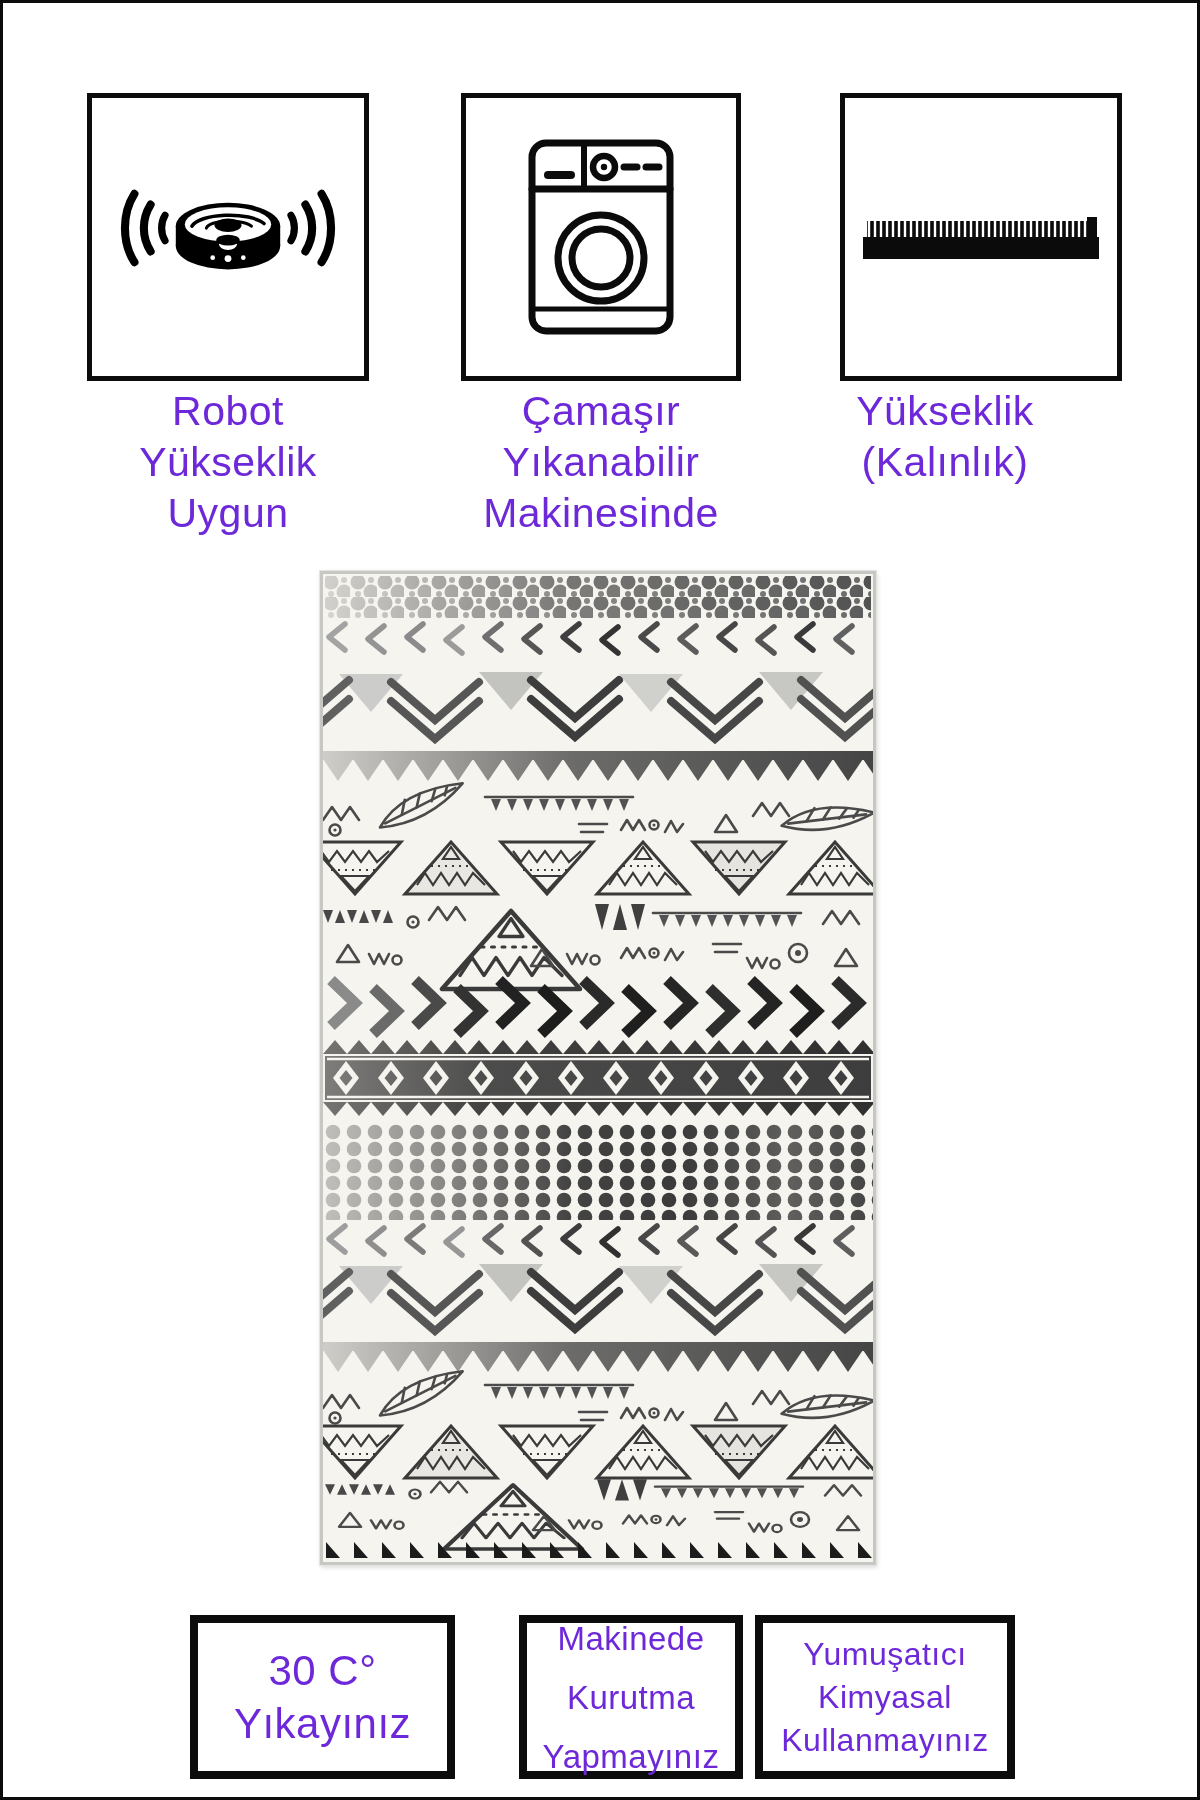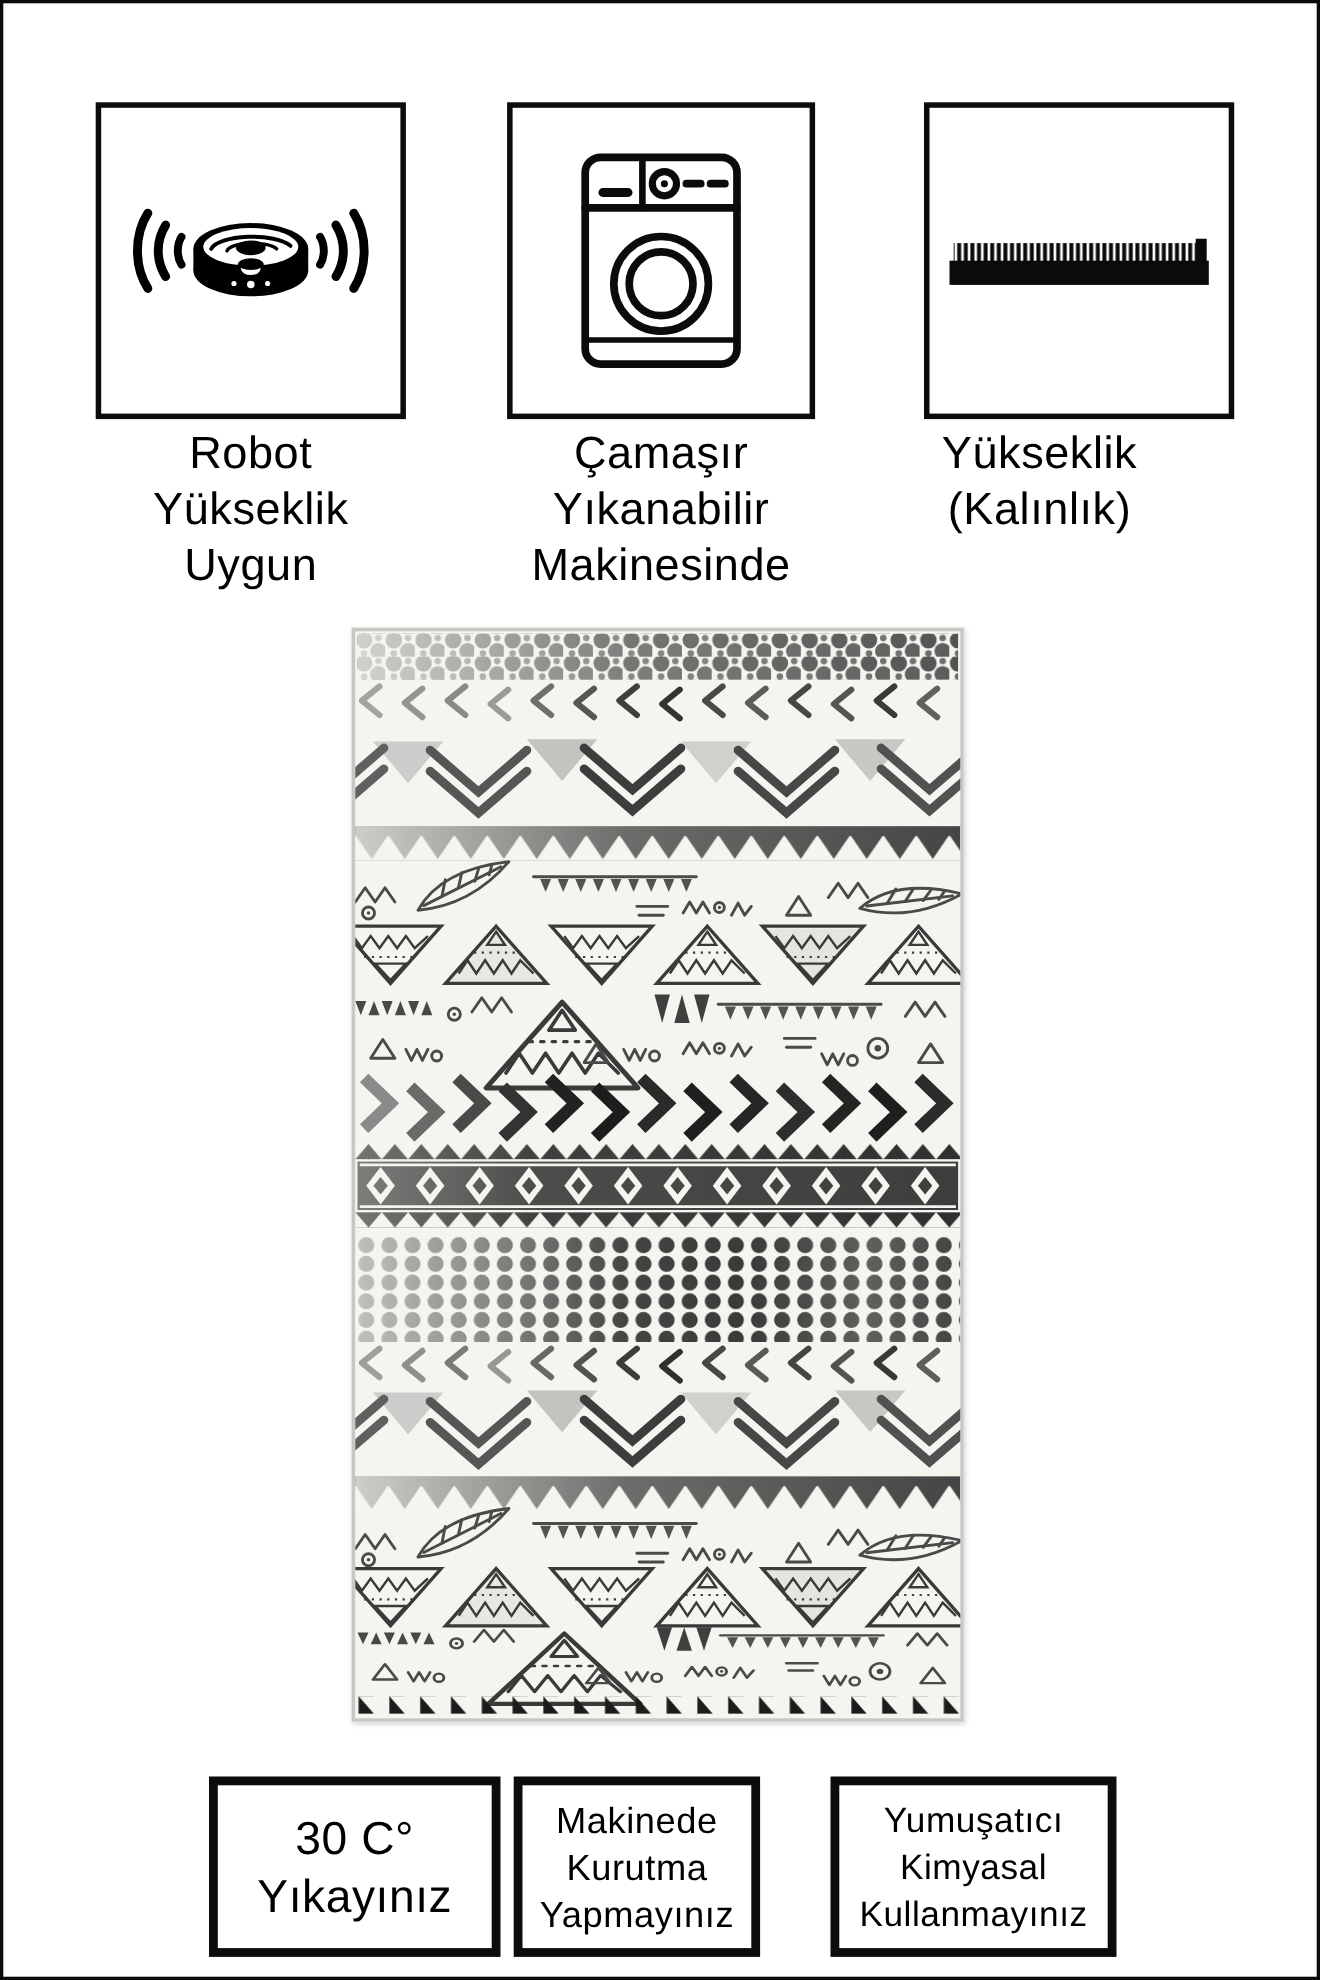"Robot" .canvas { color: #000000 -> #6d28d9 }
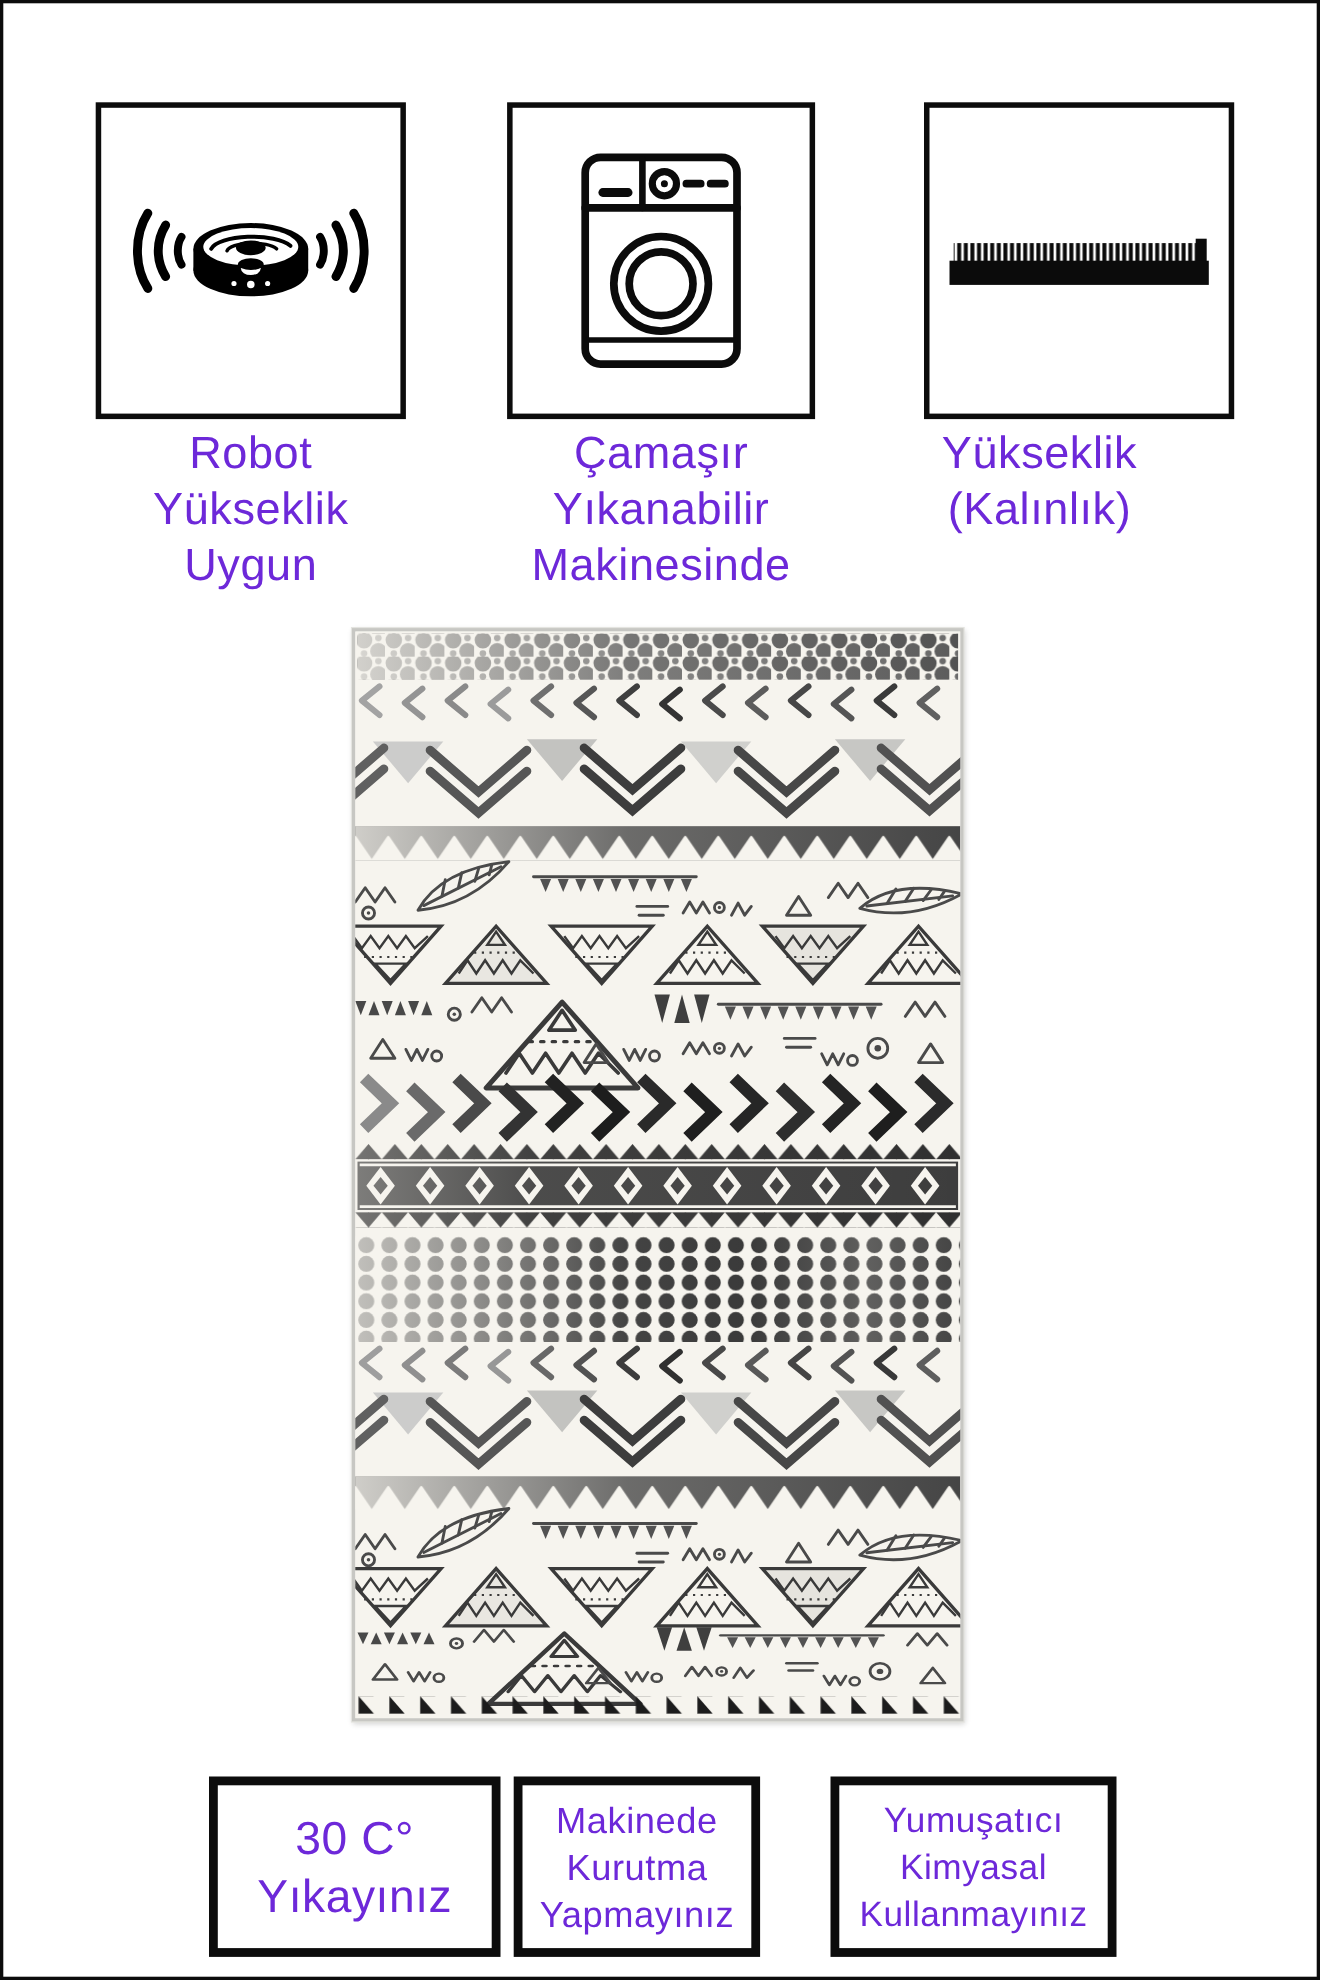"Makinede" div.care-box { gap: none -> 16px; left: 464px -> 516px }
